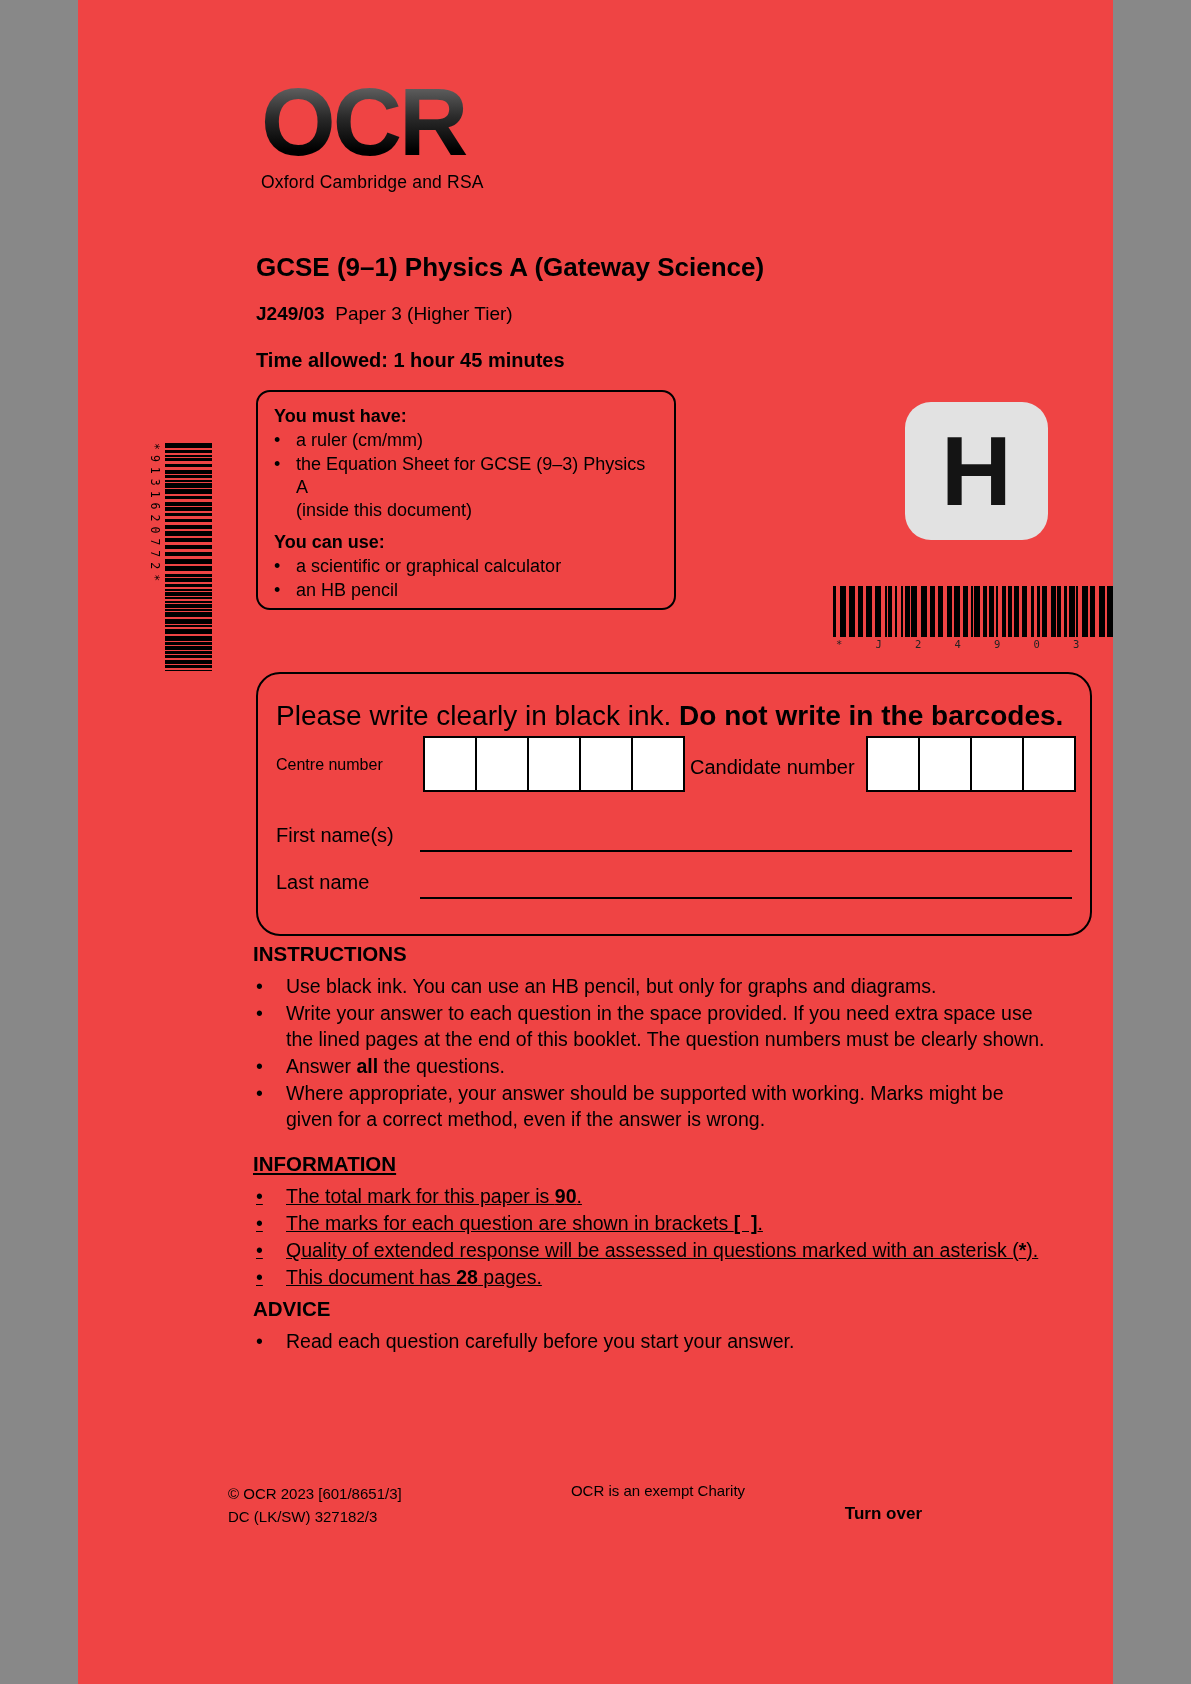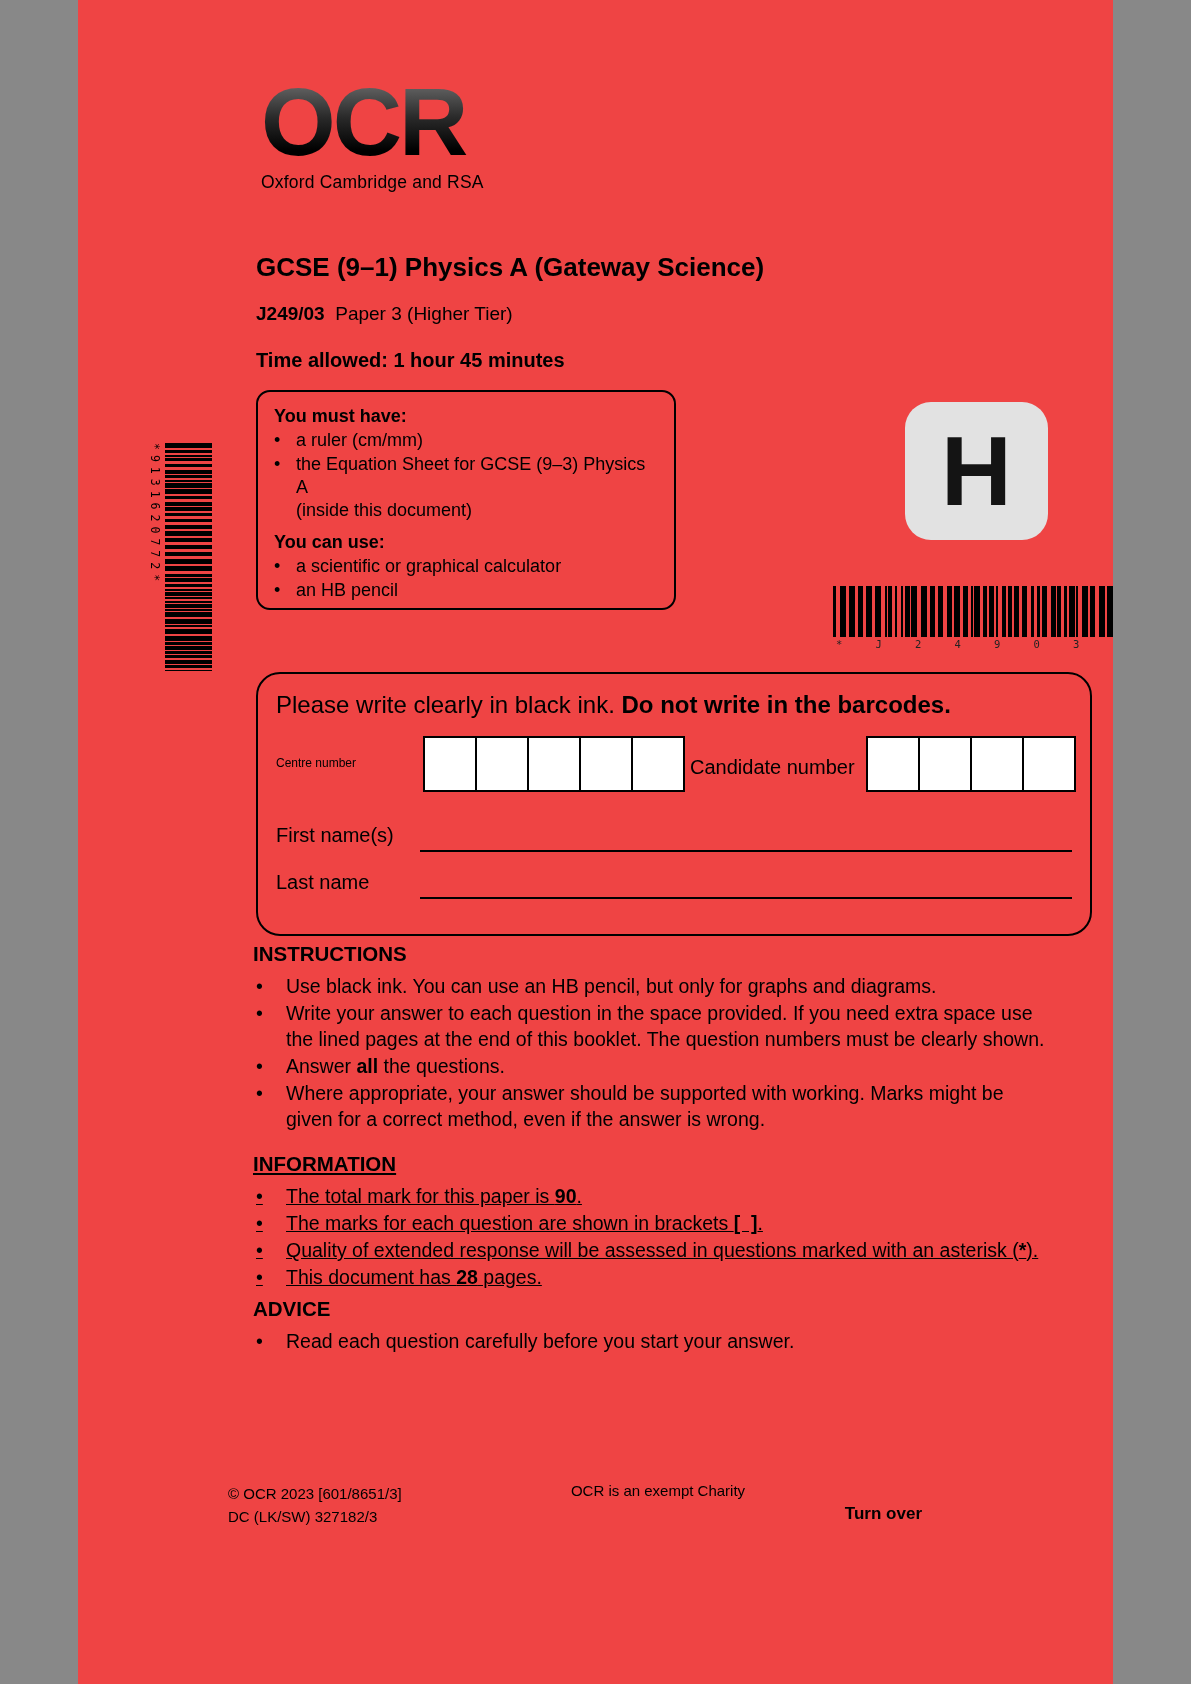"Please write clearly in black" .notice { font-size: 24px -> 28px; top: 17px -> 26px }
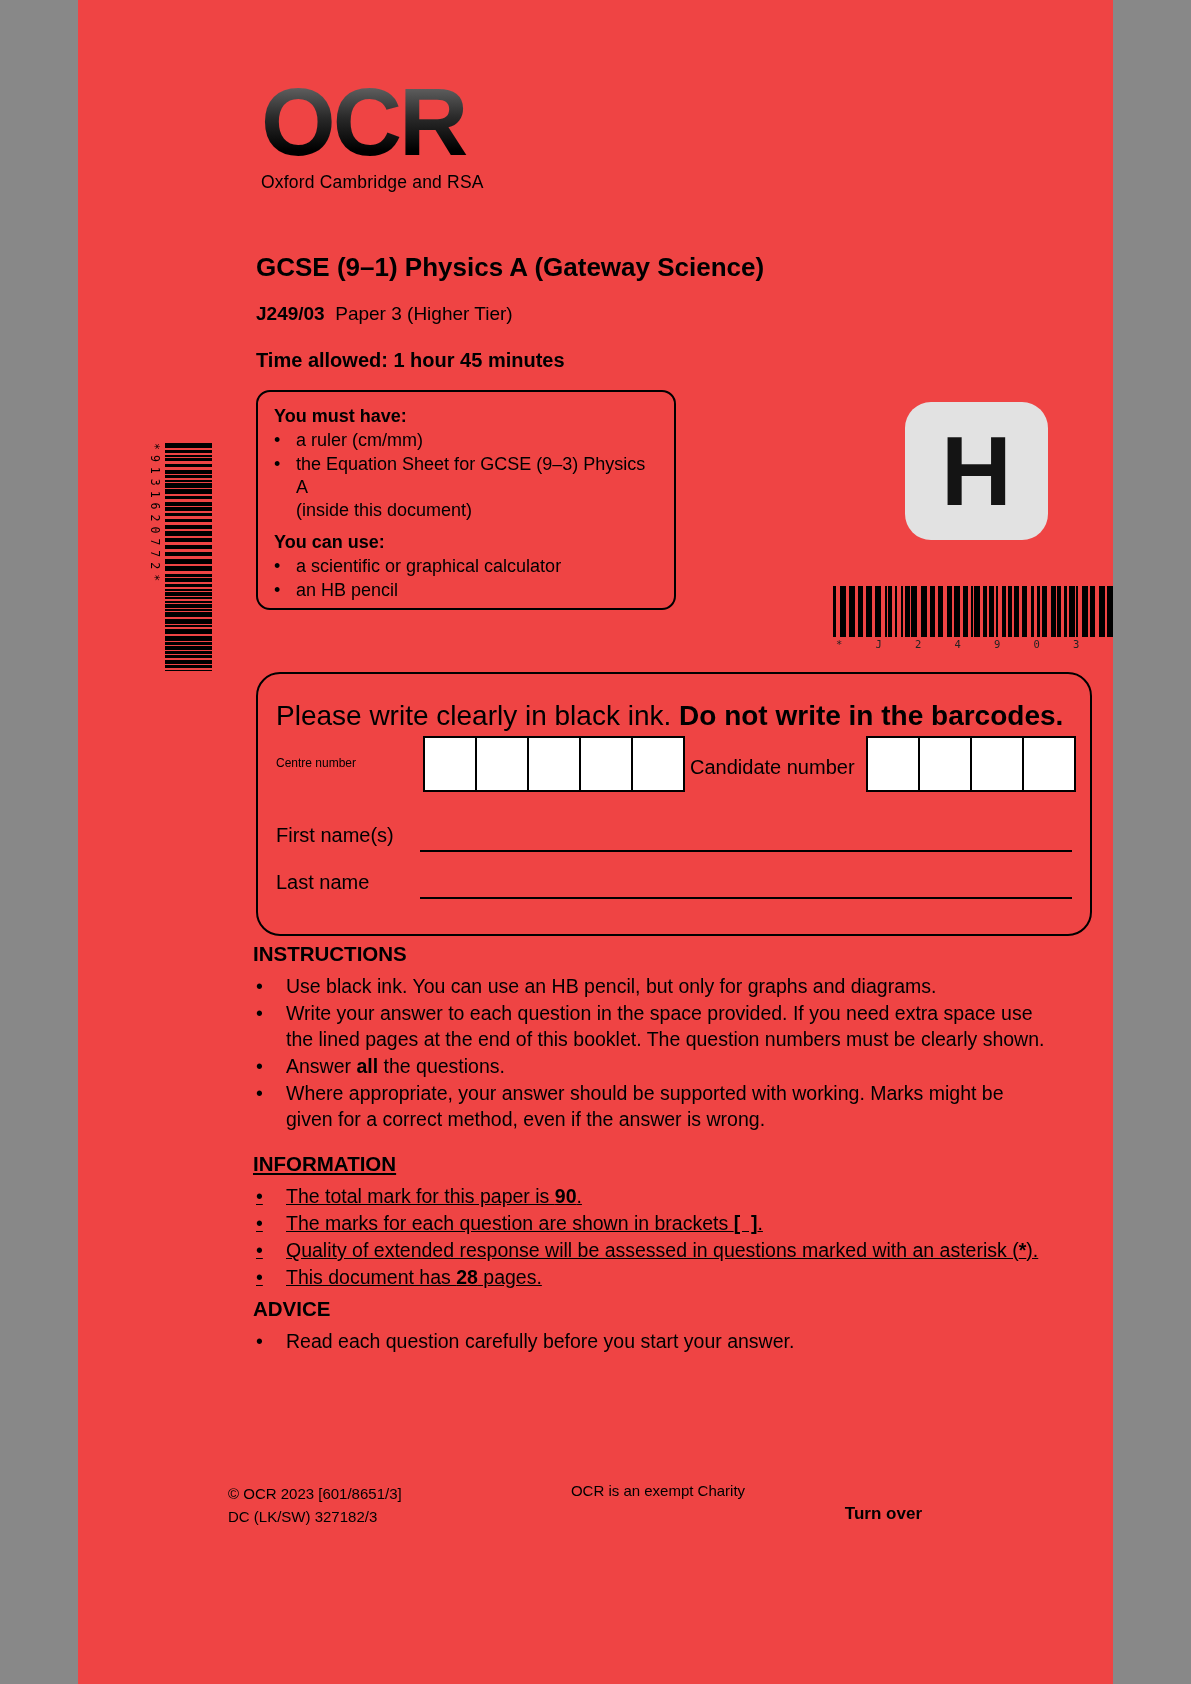"Centre number" .lab-centre { font-size: 12px -> 16px }
